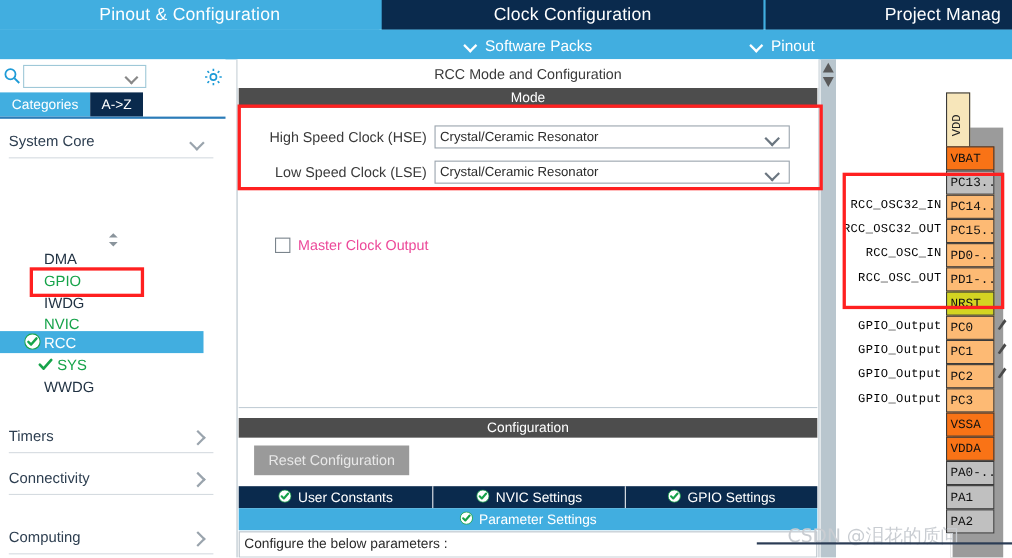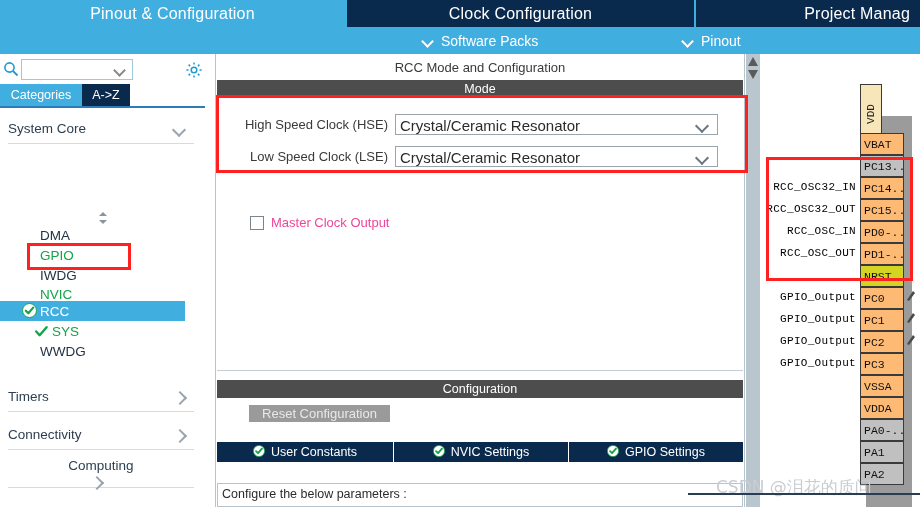"Crystal/Ceramic Resonator" .combo .cv { font-size: 15px -> 12px }
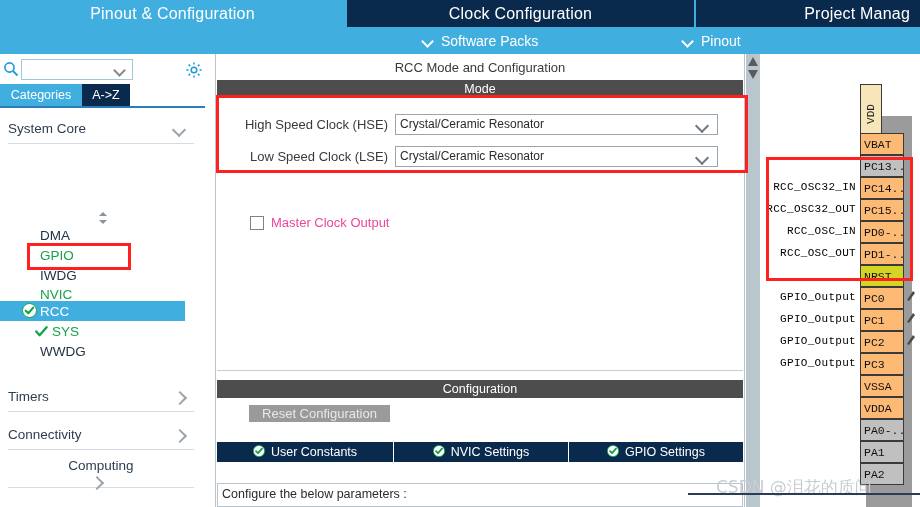"VBAT" .pinbox.cream { background: #fdba74 -> #f97316 }
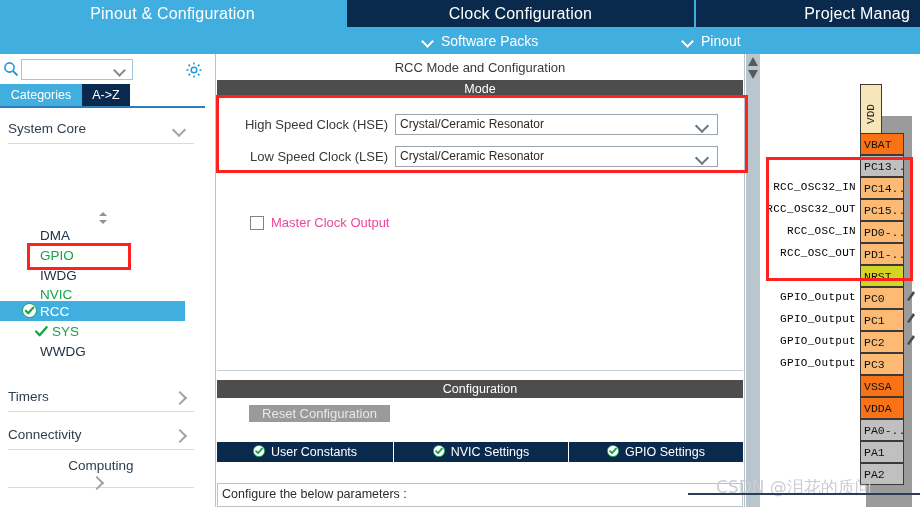"Reset Configuration" .reset-btn { height: 17px -> 27px; margin-left: 18px -> none }
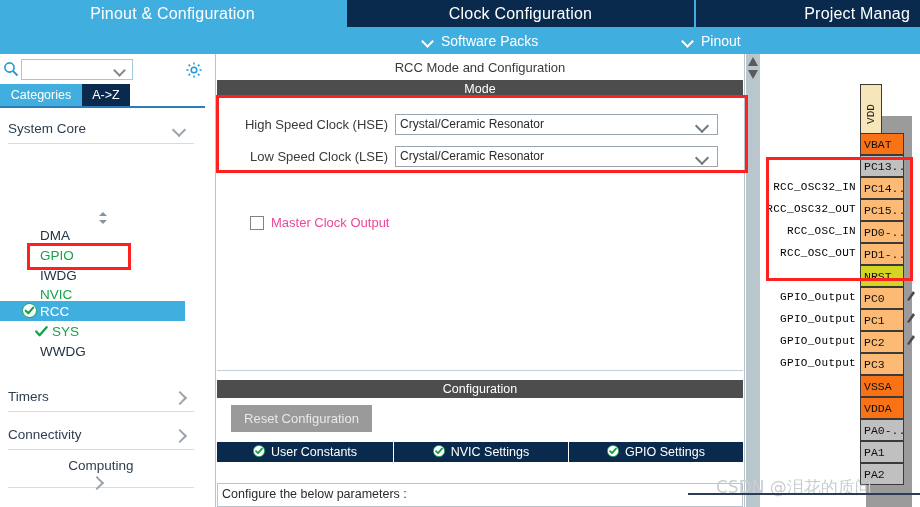"Parameter Settings" div.cfg-tab-wide { html: none -> <div> <span> <svg> <circle></circle> <path></path> </svg> </span> <span>Parameter Settings</span> </div> }
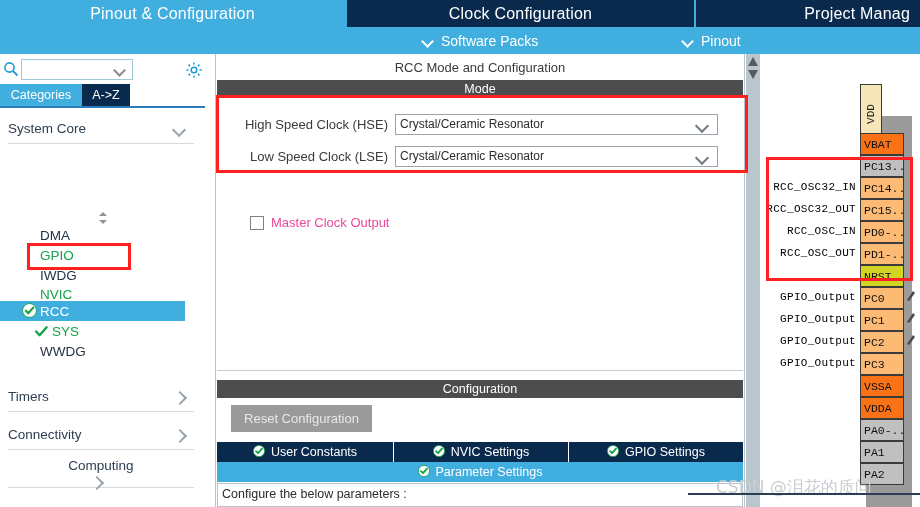"Computing" div.group-head { flex-direction: column -> none; top: 404px -> 420px }
